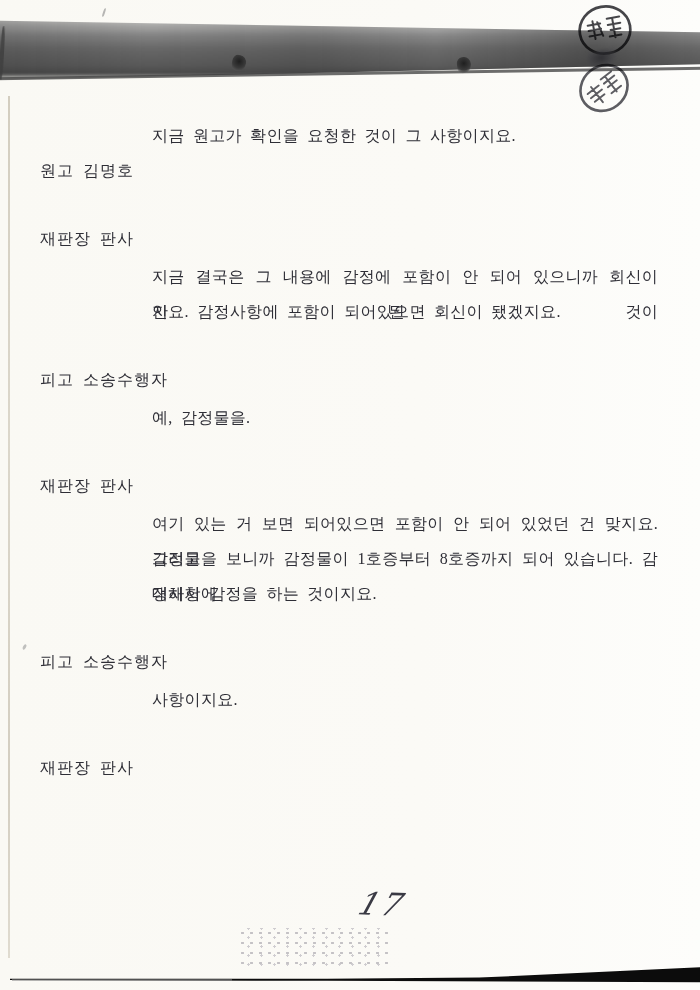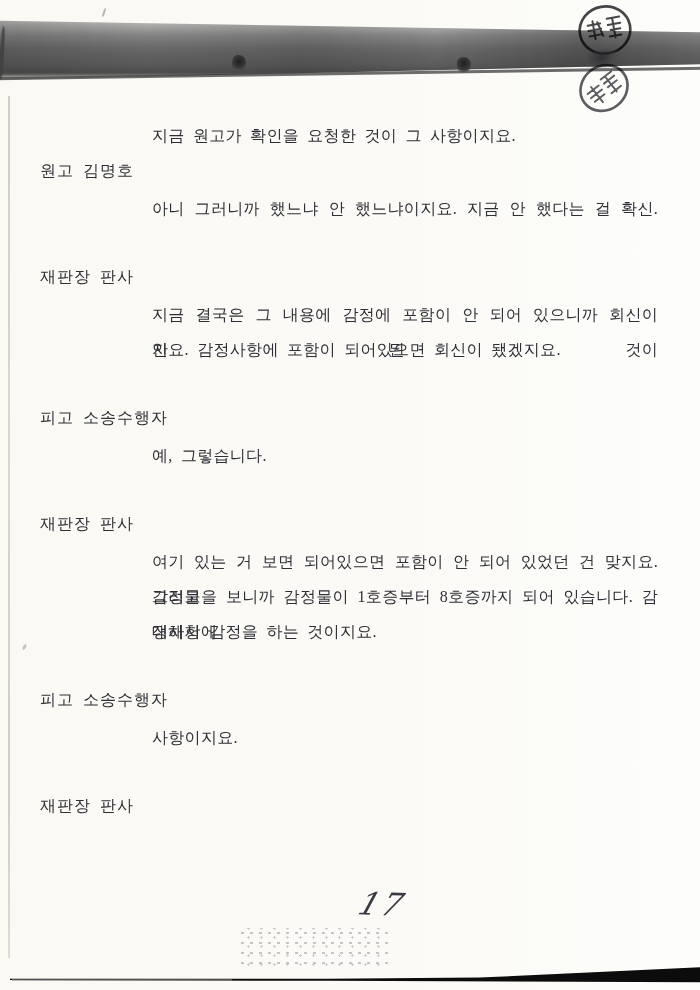"아니 그러니까 했느냐 안 했느냐이지요." div.line { html: <div>아니 그러니까 했느냐 안 했느냐이지요. 지금 안 했다는 걸 확신.</div> -> none }
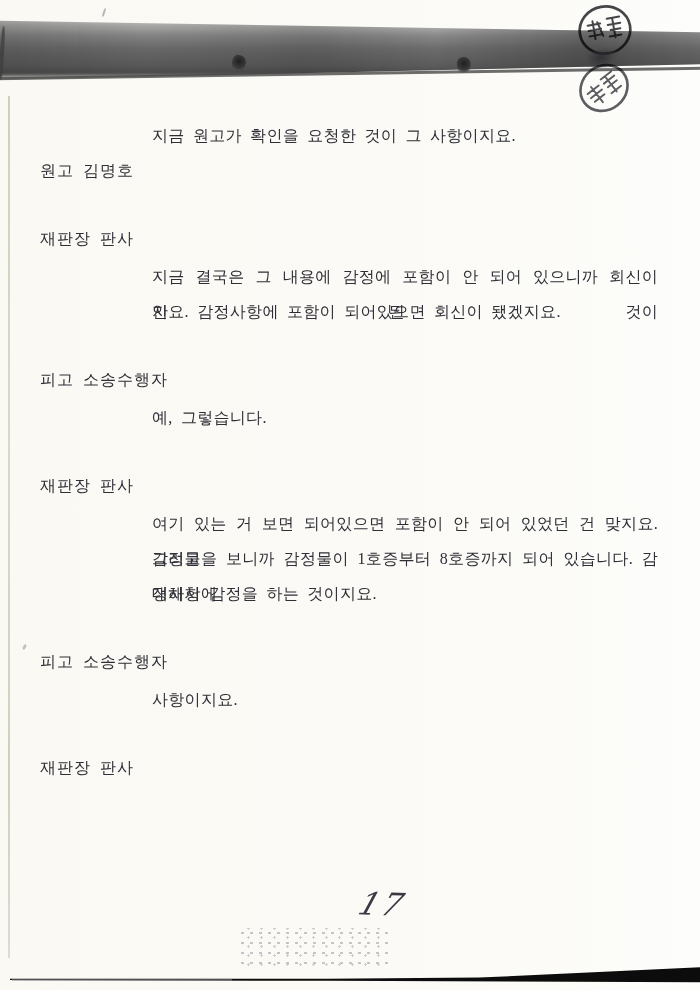"예, 그렇습니다." div.line { text: 그렇습니다 -> 감정물을 }
